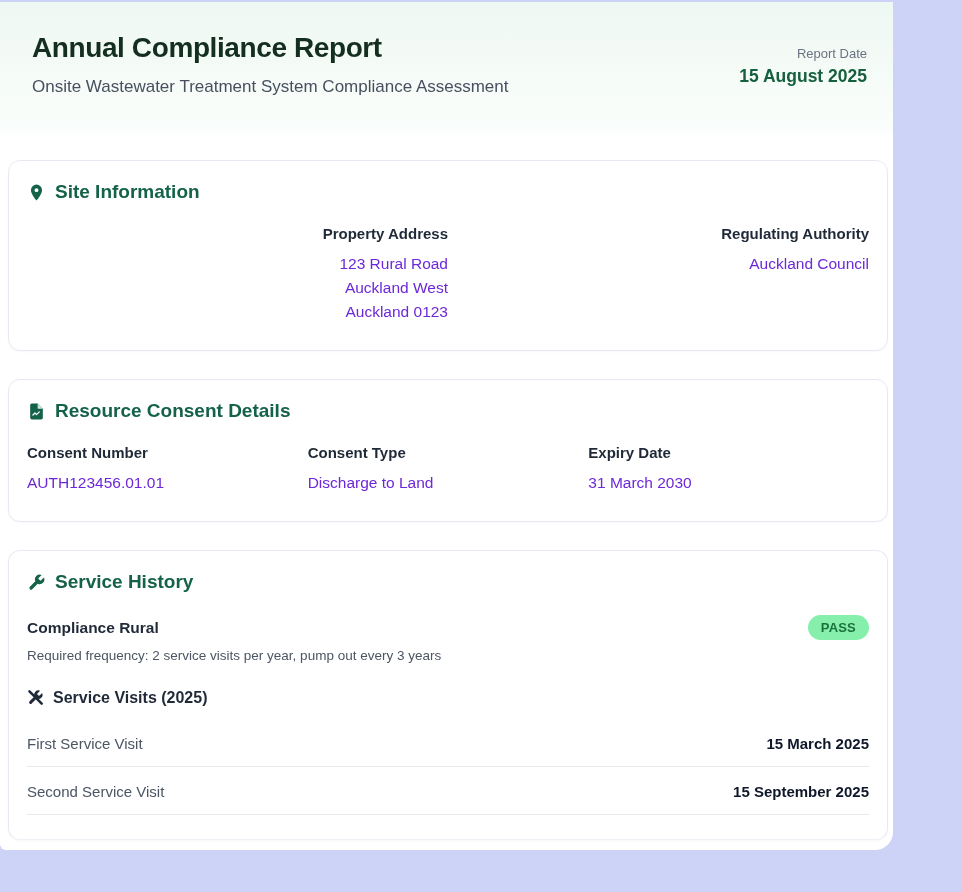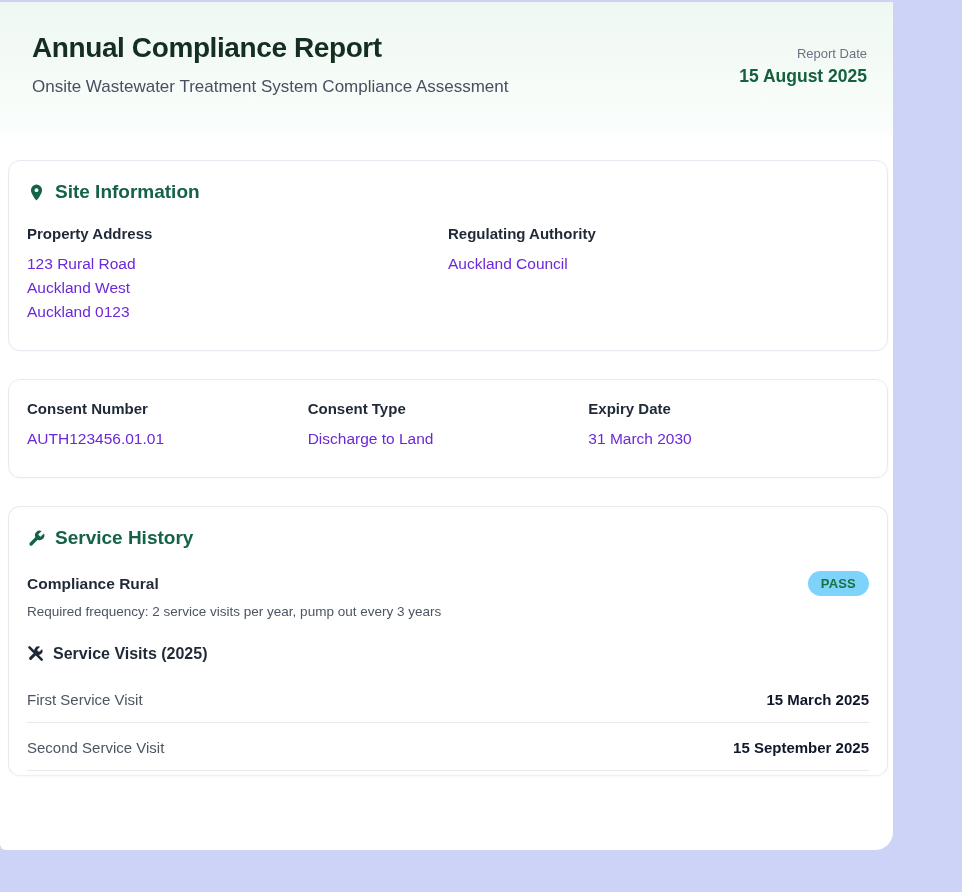"Property Address" .grid2 { text-align: none -> right }
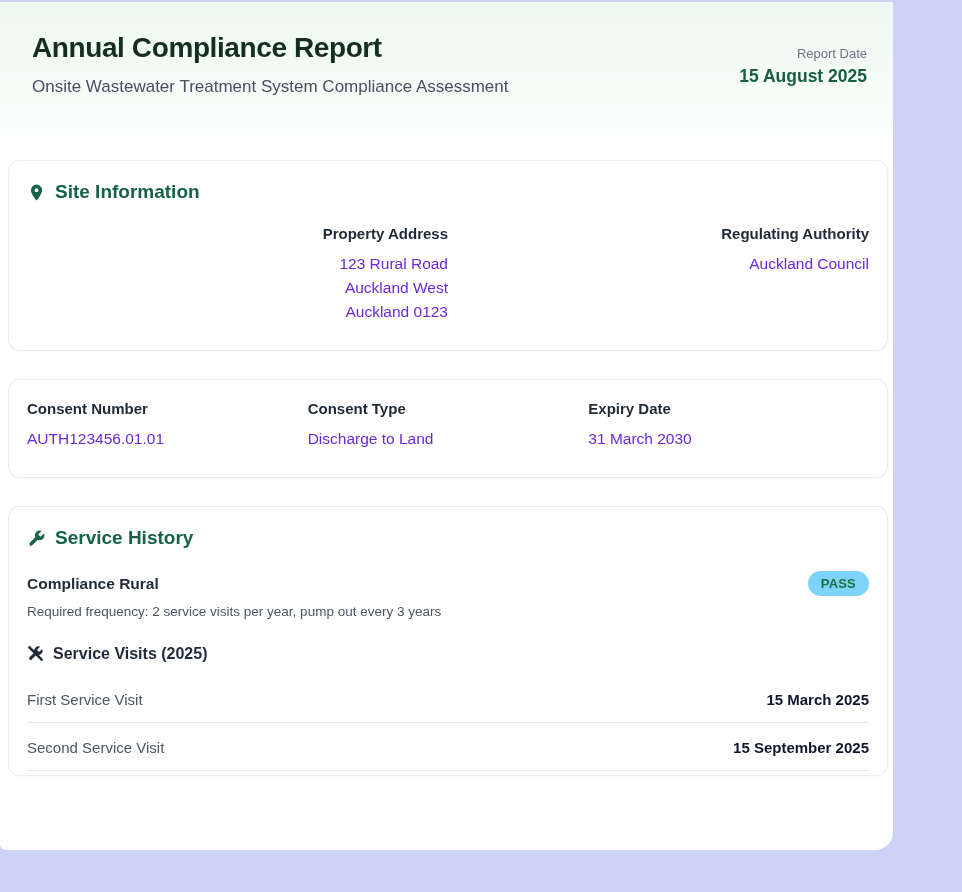"Resource Consent Details" div.card-title { html: none -> <div> <span> <svg> <path></path> <path></path> <path></path> </svg> </span> <h2>Resource Consent Details</h2> </div> }
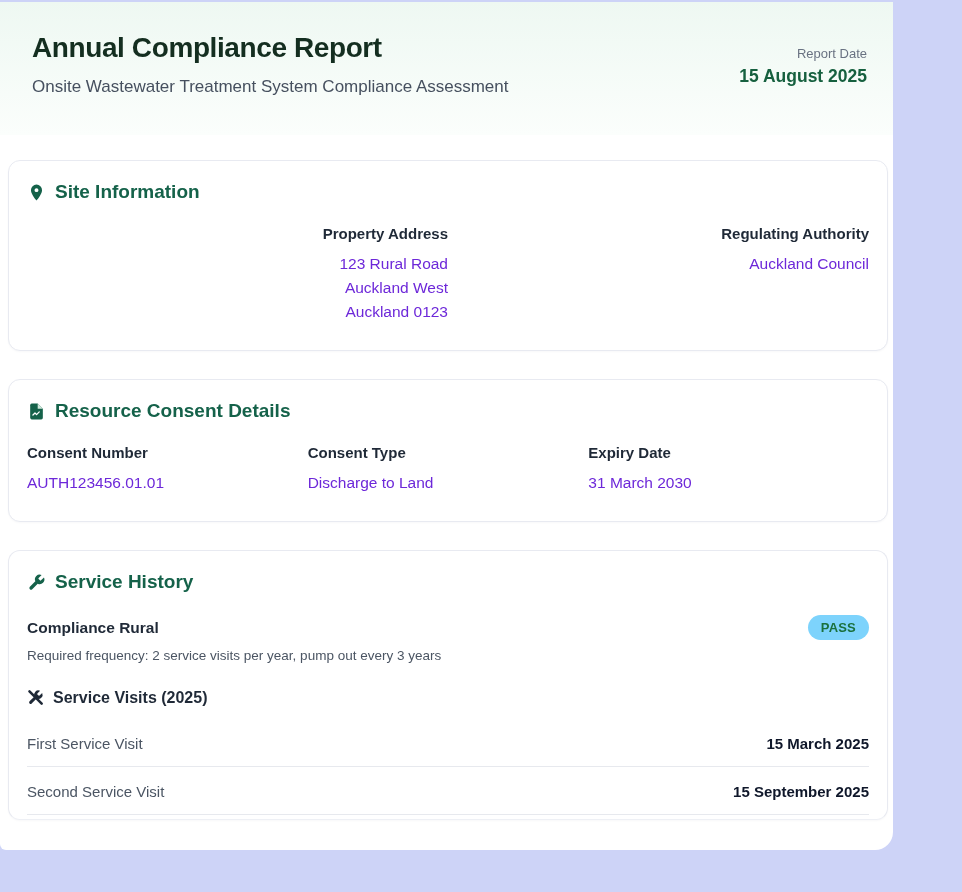"Service History" .card:last-child { padding-bottom: 4px -> 24px }
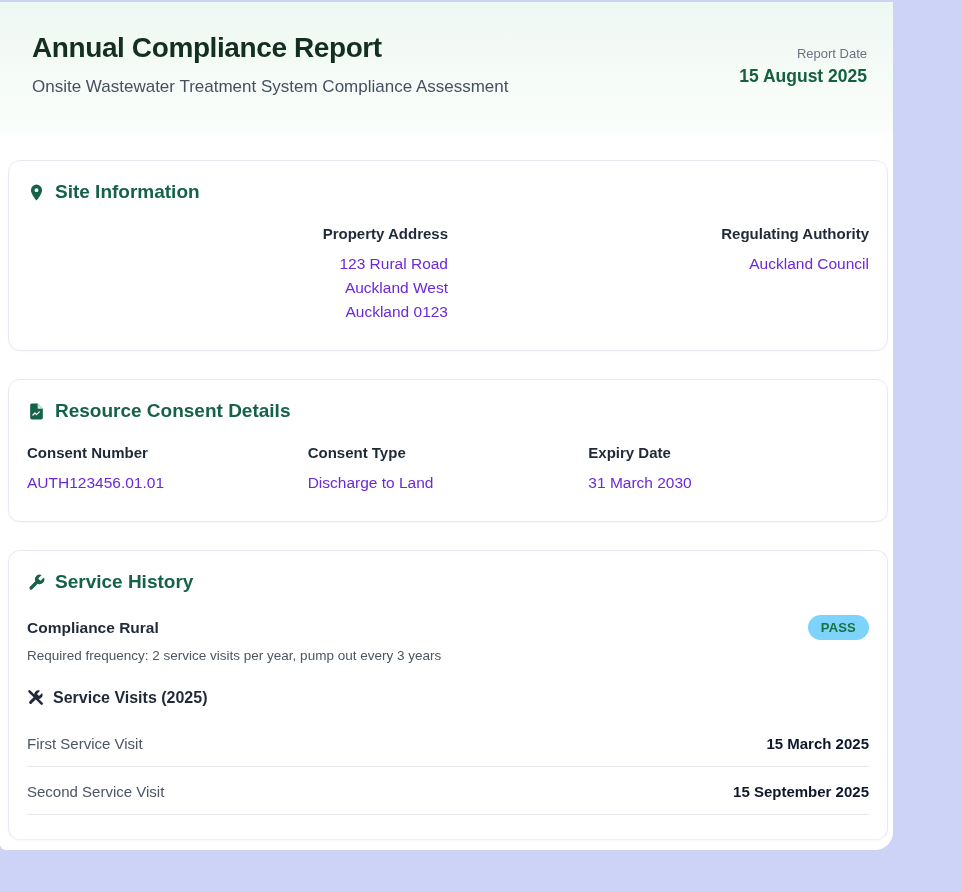"PASS" .badge { background: #7dd3fc -> #86efac }
